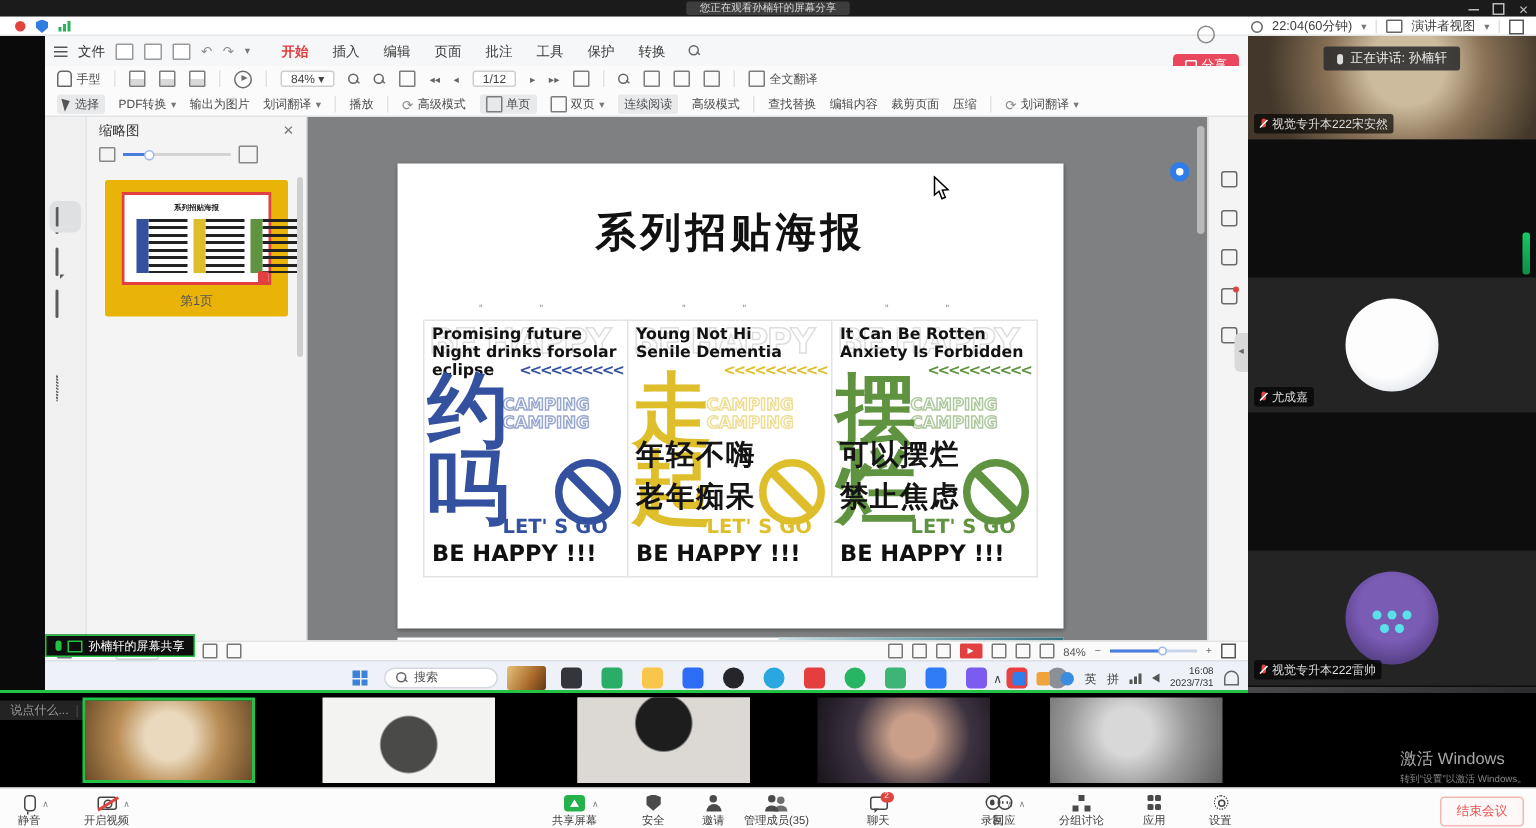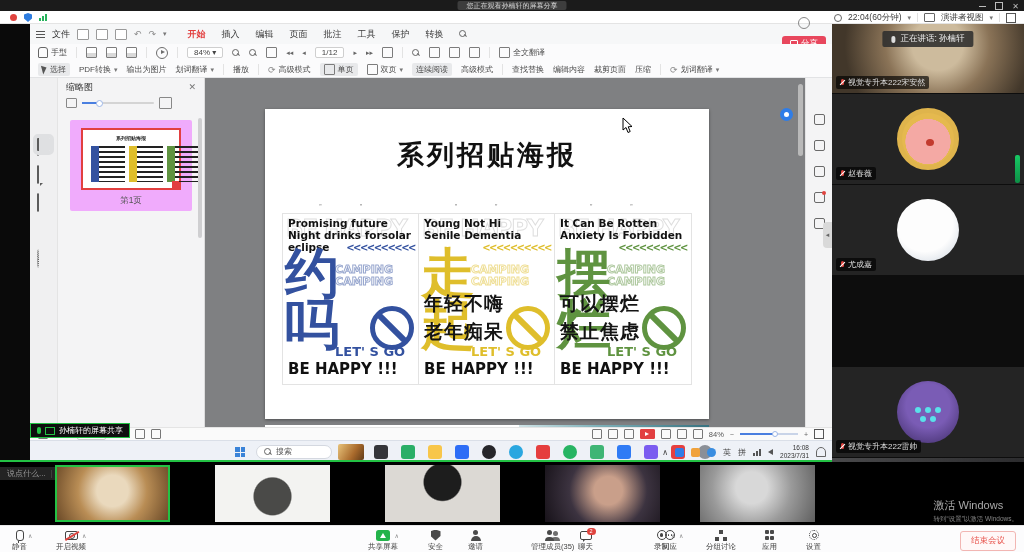"赵春薇" div.tile { html: <div> <span></span> <span> <span></span> <span>赵春薇</span> </span> </div> -> none }
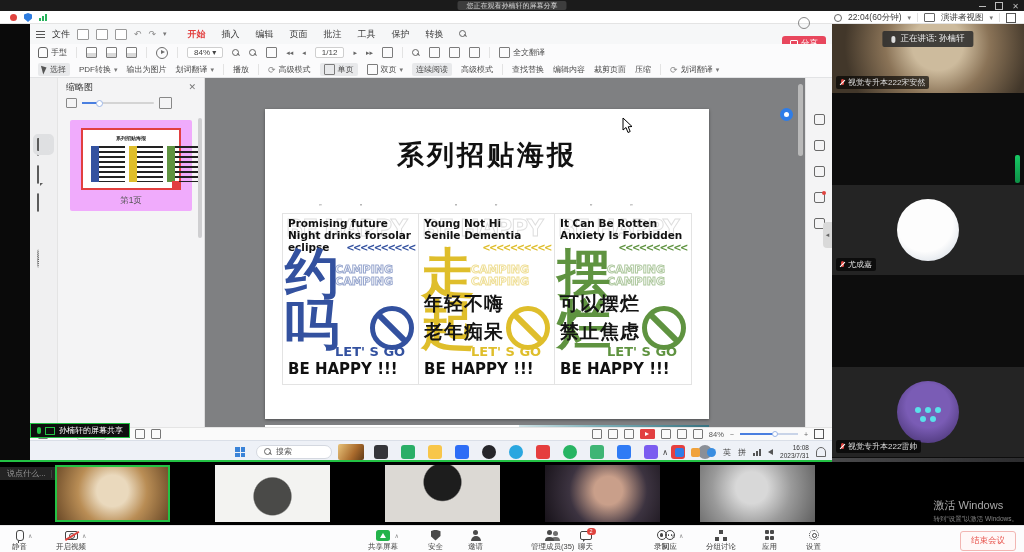"第1页" .tcard { background: #f0abfc -> #eab308 }
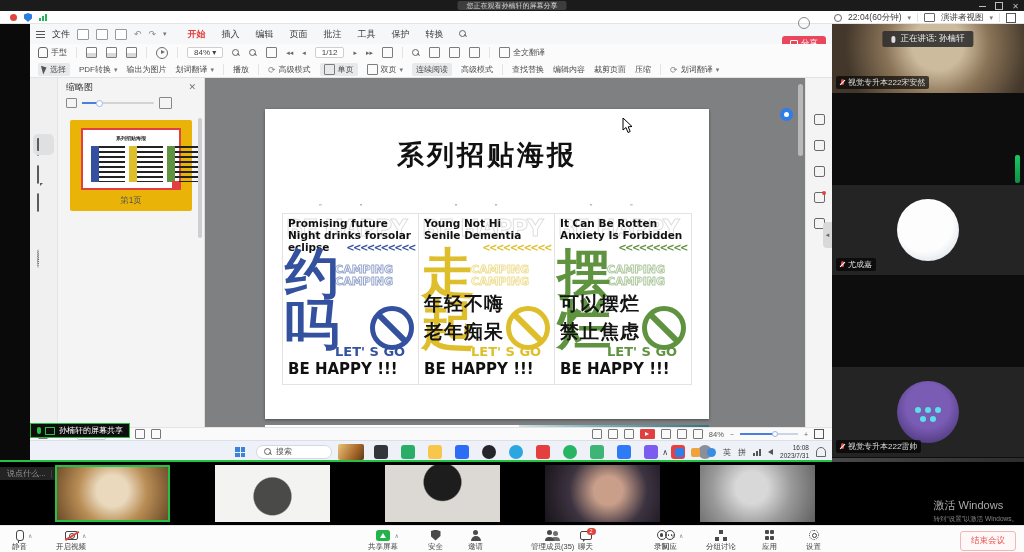"管理成员(35)" div.mbtn { left: 531px -> 496px }
